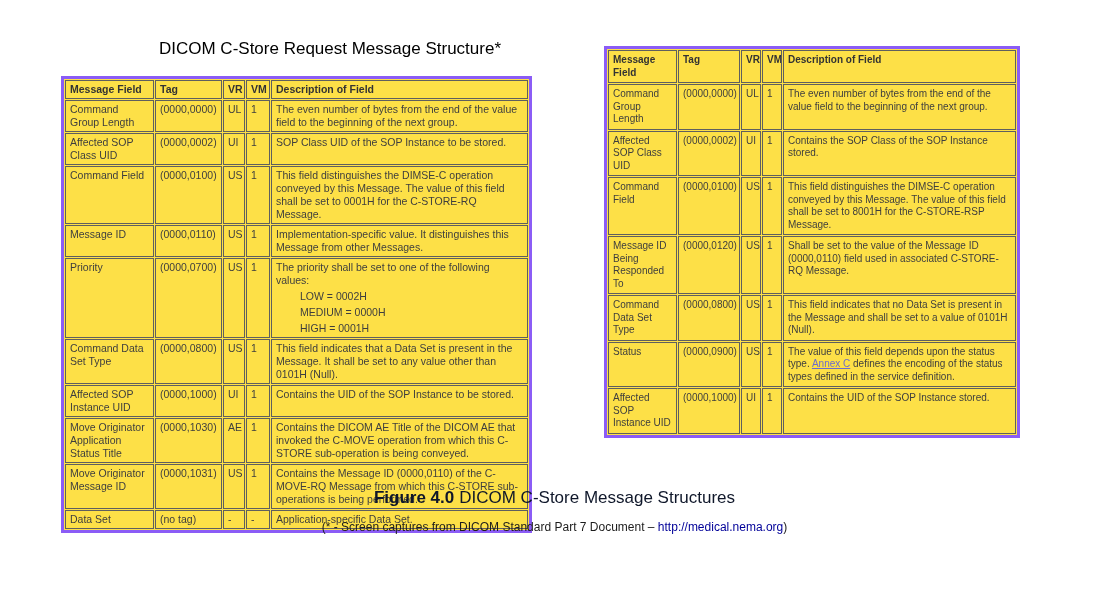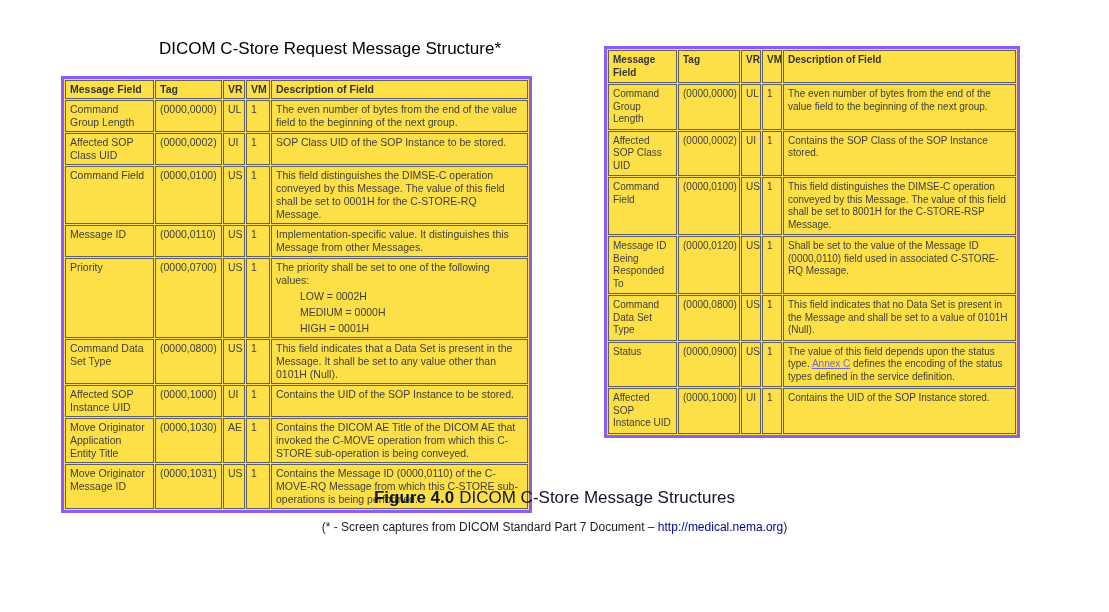"Move Originator Application Entity Title" td.c-field { text: Entity -> Status }
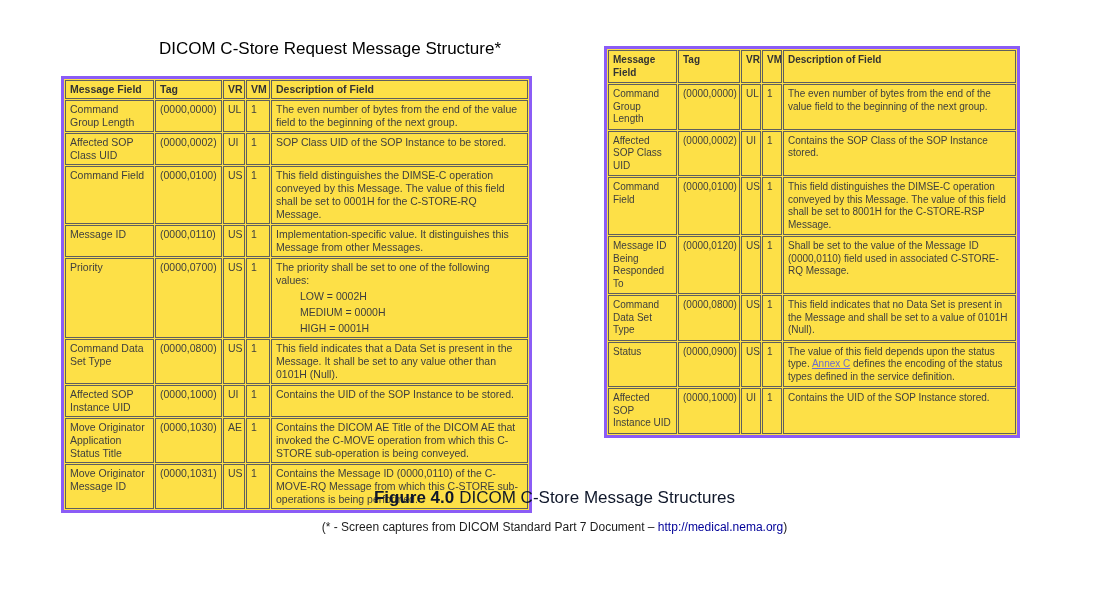"Data Set" tr { html: none -> <tr> <td>Data Set</td> <td>(no tag)</td> <td>-</td> <td>-</td> <td> <p><span>Application-specific Data Set.</span></p> </td> </tr> }
